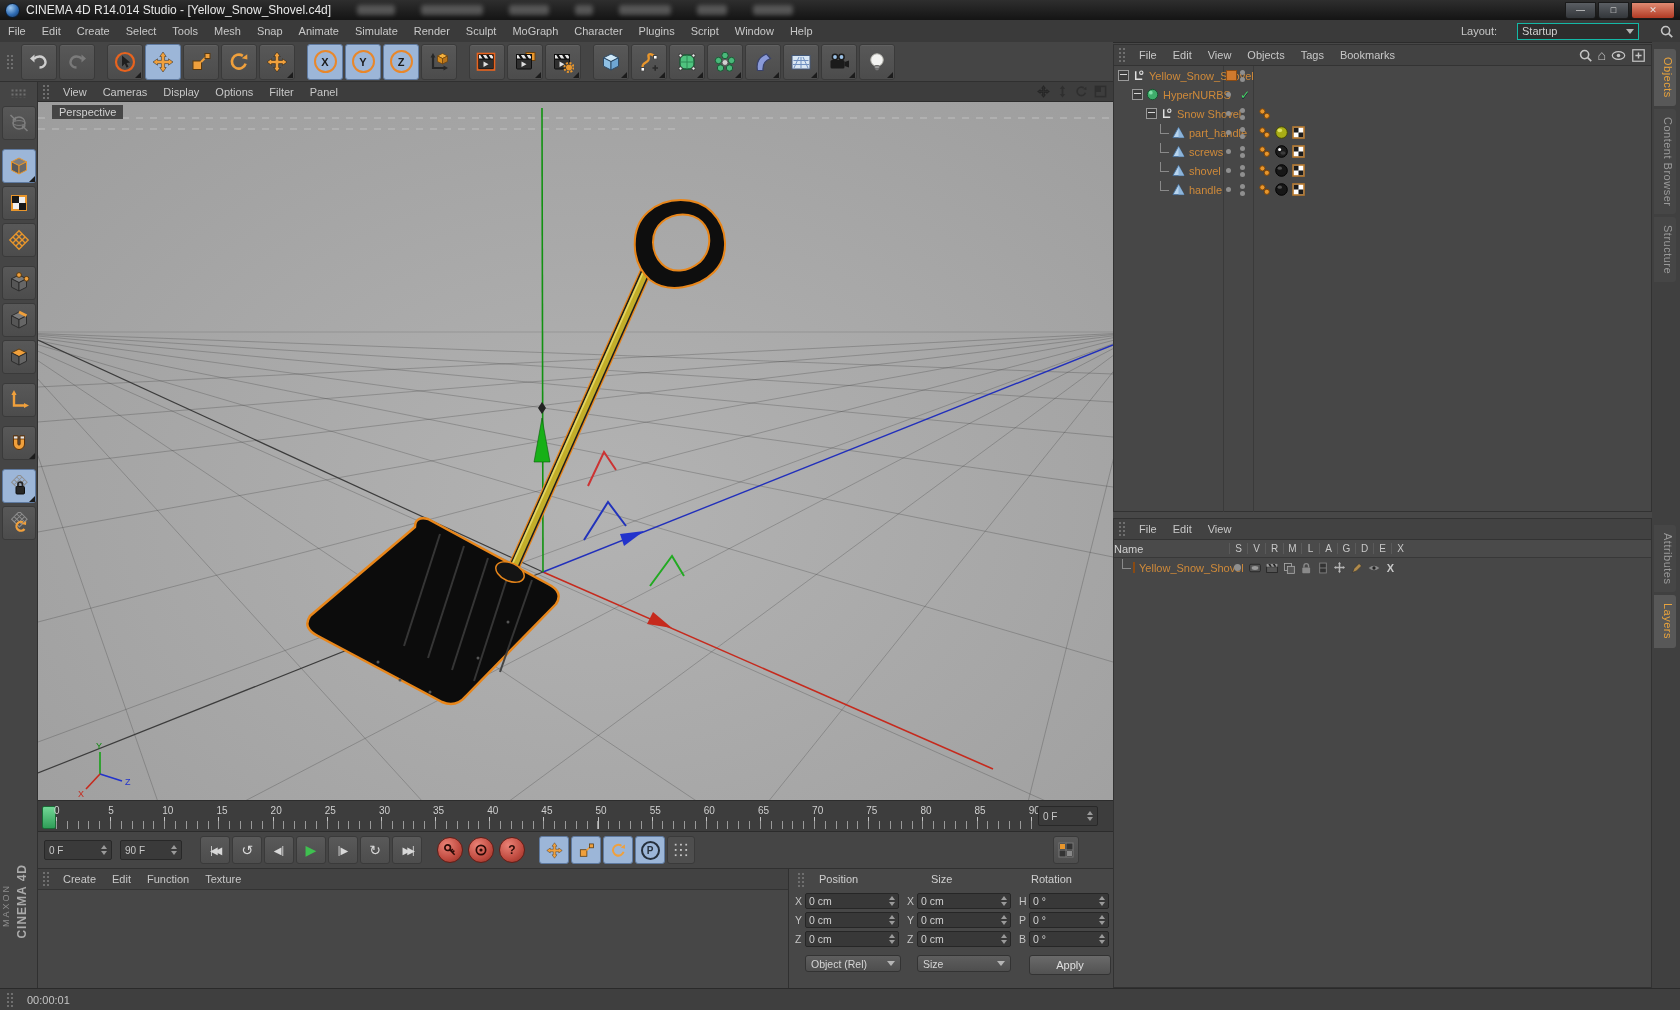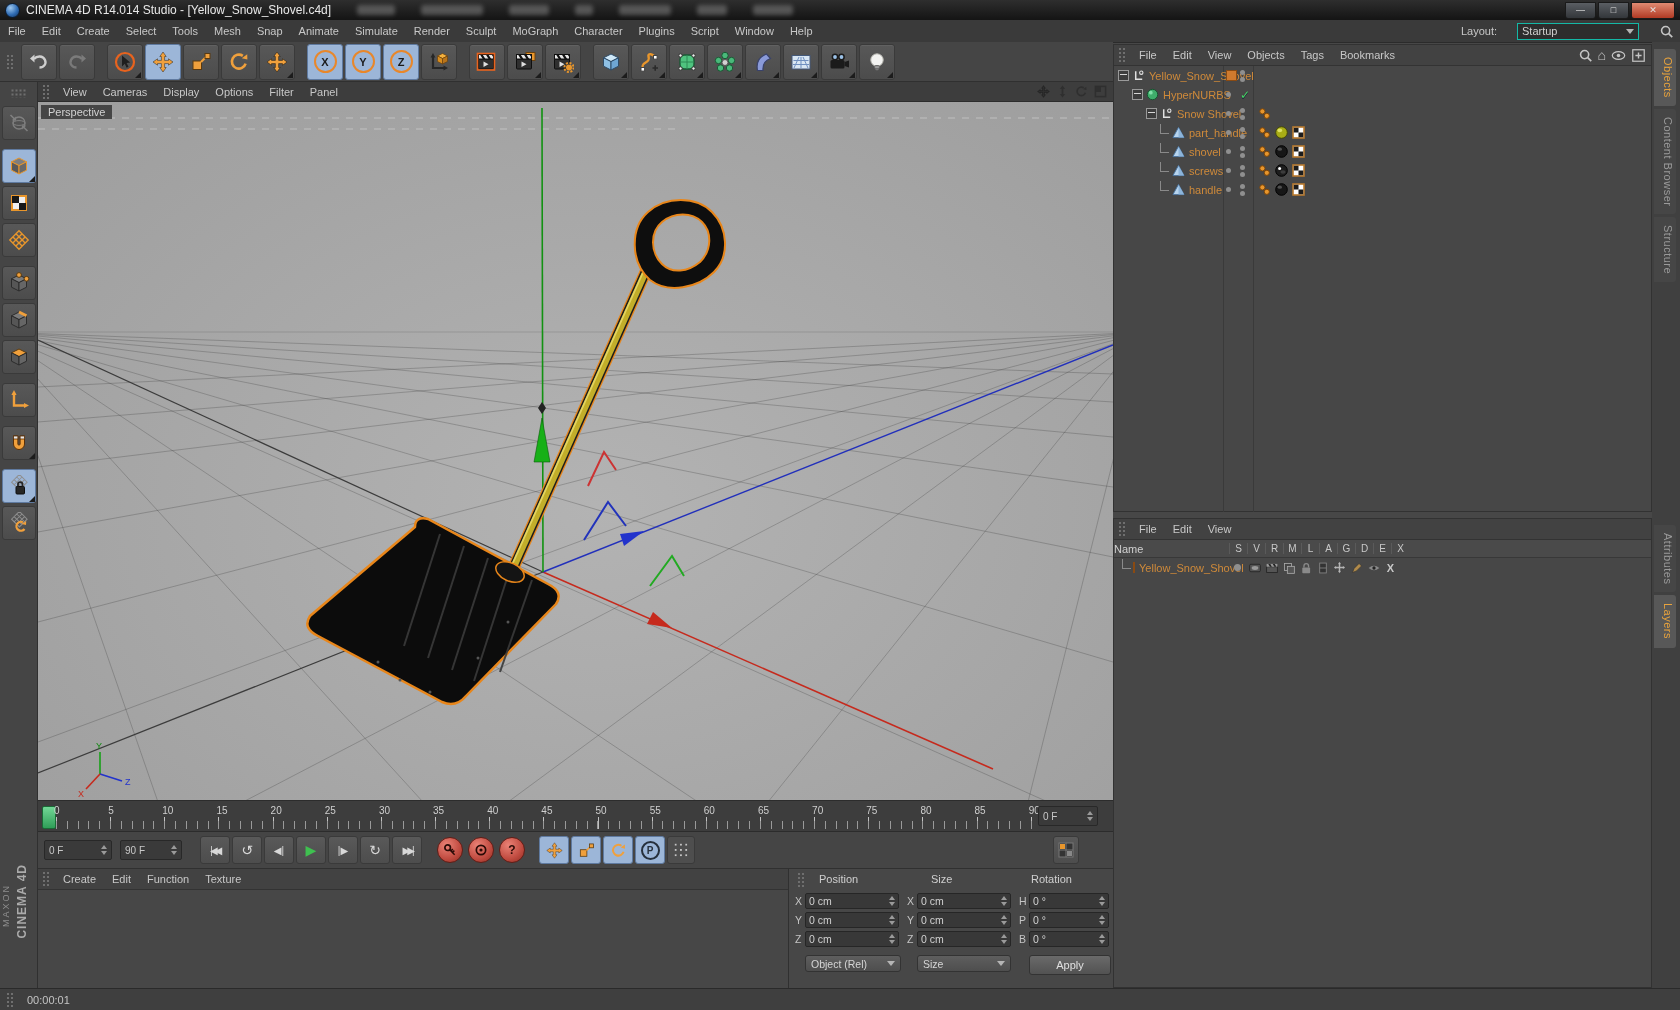"Perspective" #vp-label { left: 3px -> 14px }
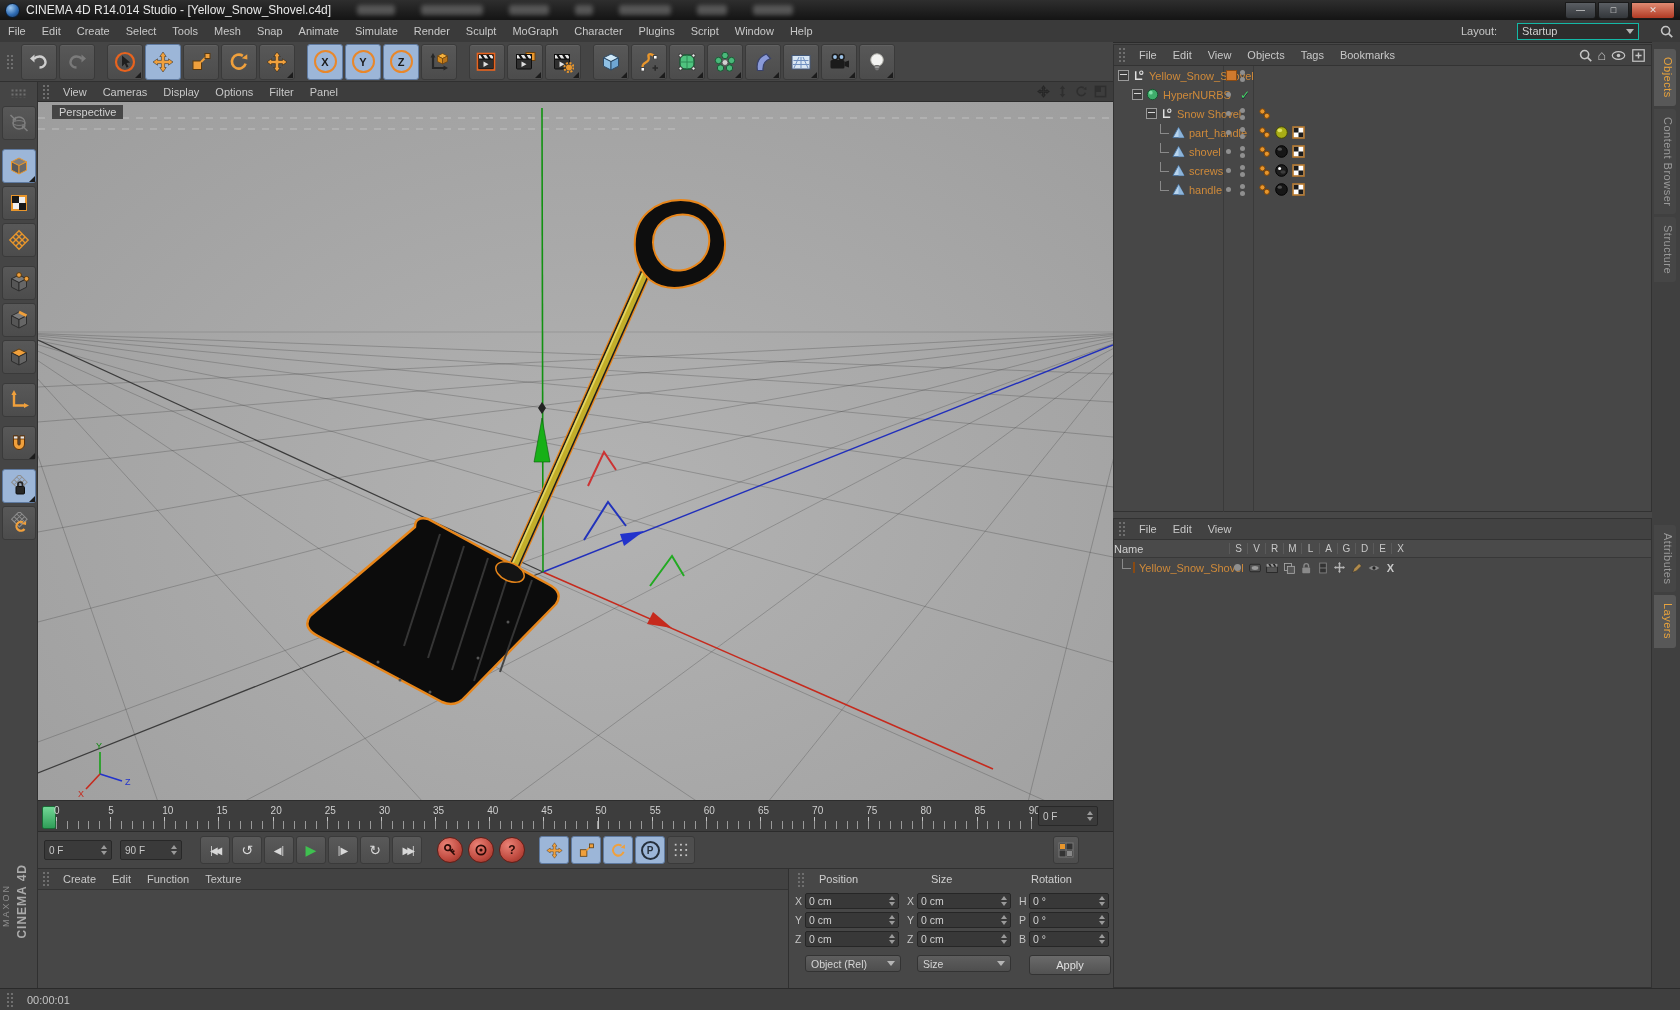"shovel" div.trow { order: before "screws" -> after "screws" }
